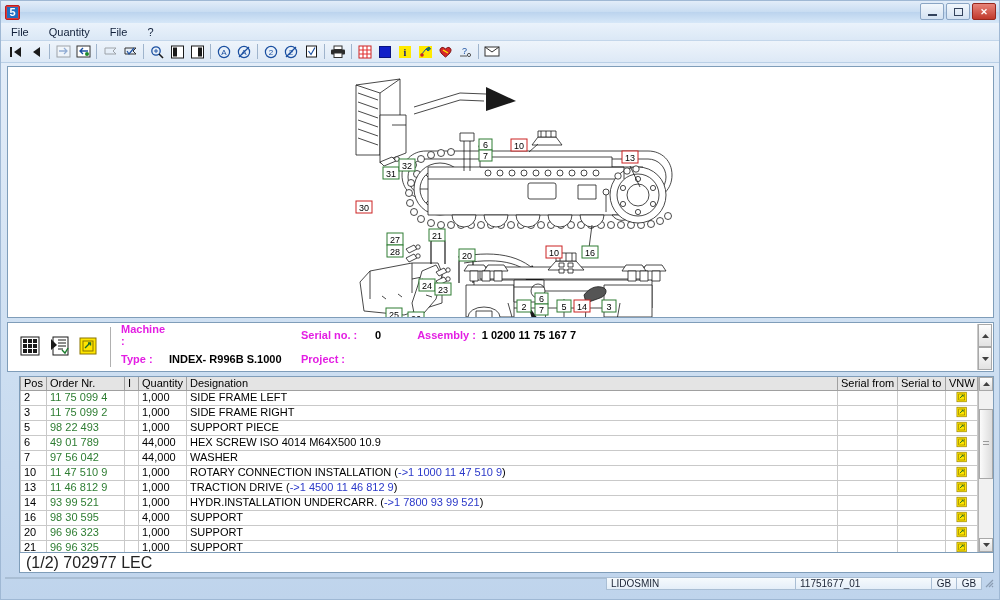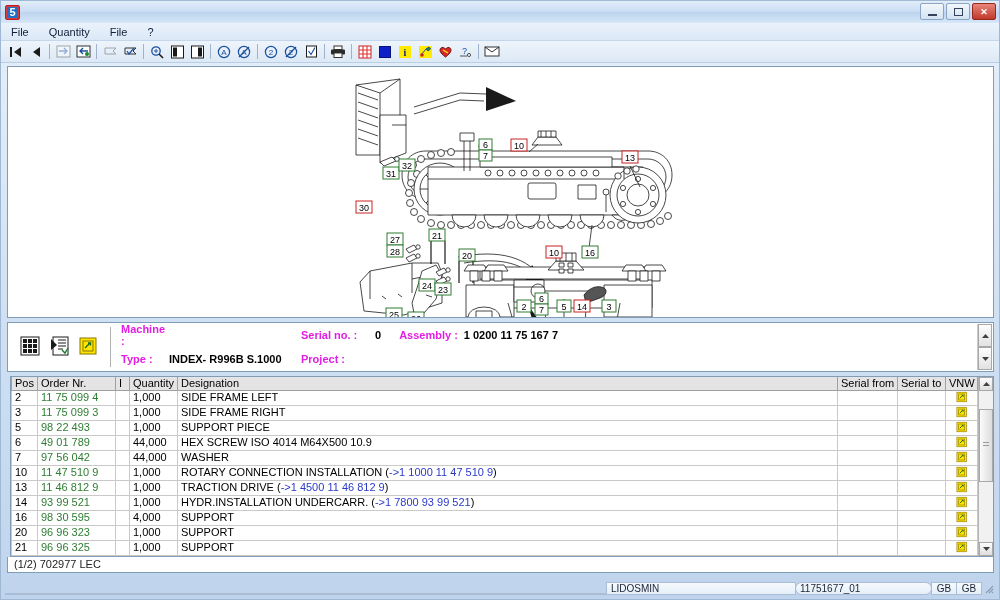"Assembly :" span.lbl-magenta { margin-left: 12px -> 30px }
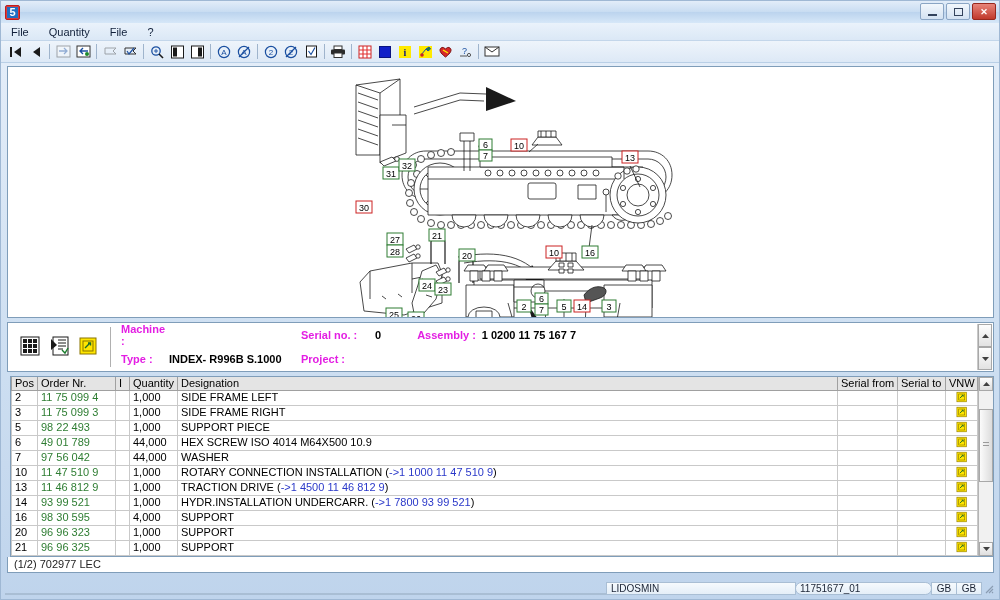"Pos" .table-wrap { margin: 4px 5px 0 9px -> 4px 5px 0 18px }
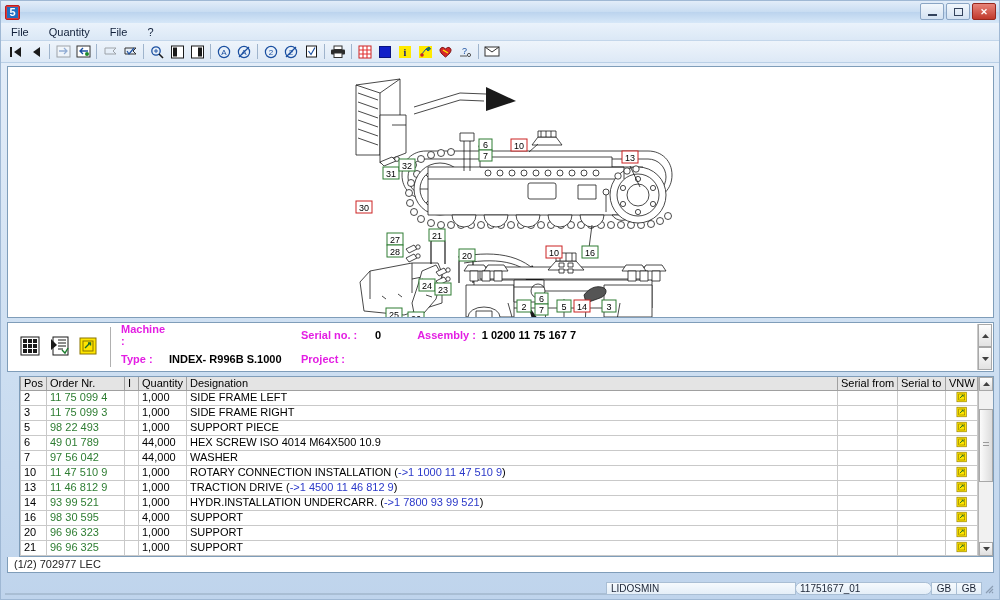"11 75 099 3" td.c-order { text: 3 -> 2 }
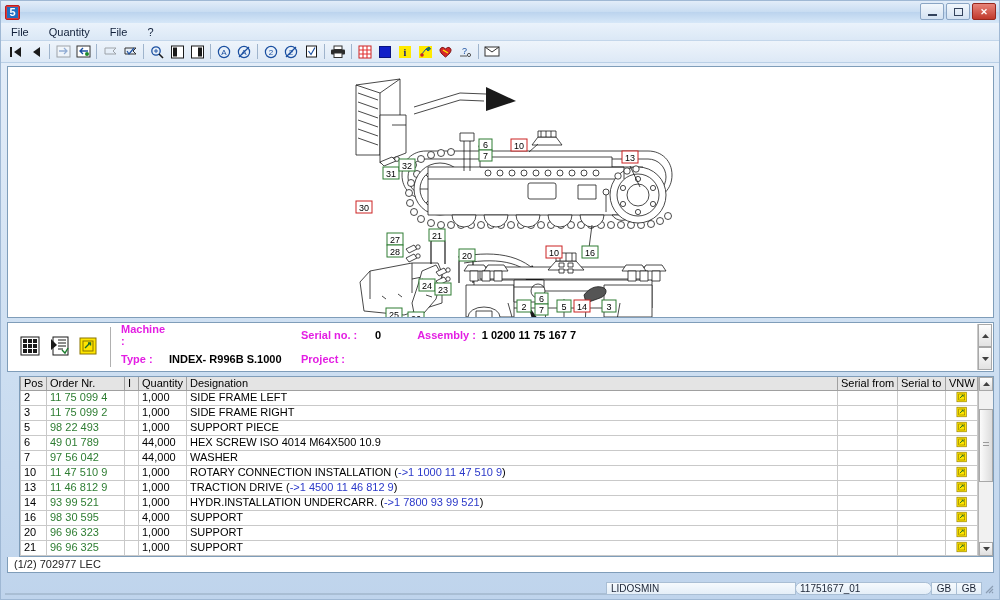"(1/2) 702977 LEC" .page-row { font-size: 11px -> 16px; margin: 0 5px 0 6px -> 0 5px 0 18px }
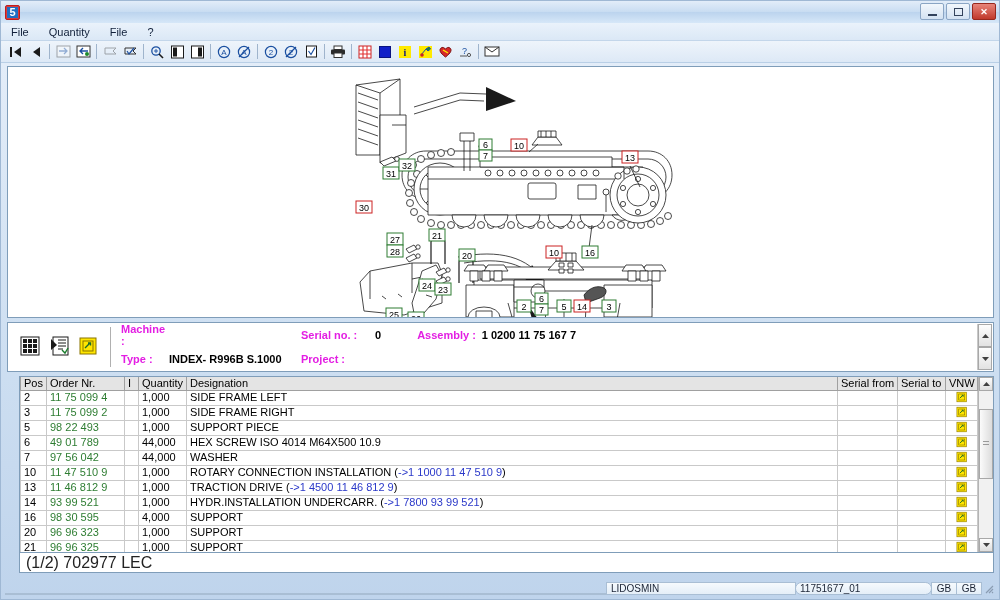"LIDOSMIN" .statusbar { align-items: flex-end -> flex-start }
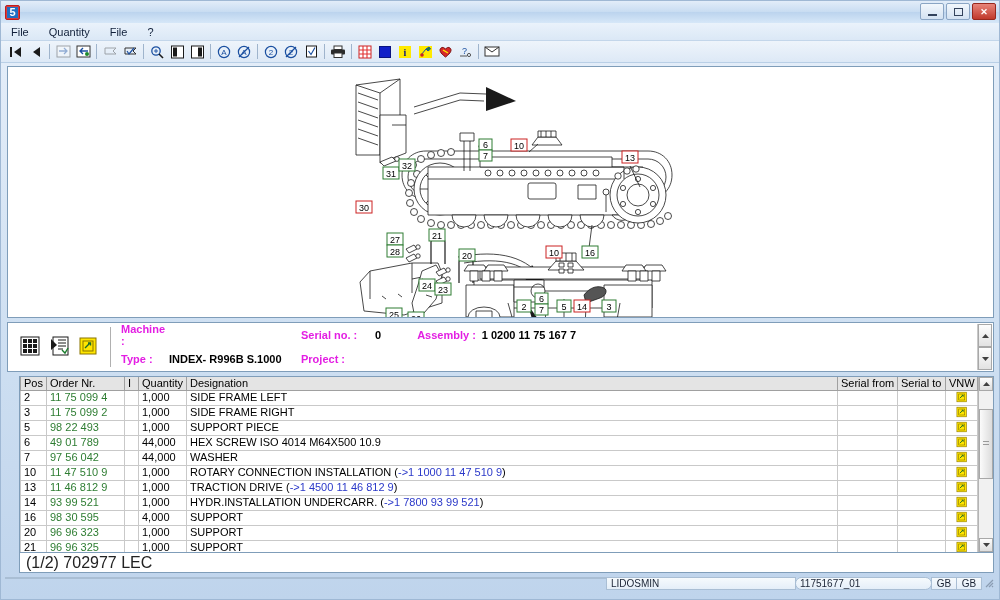"11751677_01" .sb-cell.f4 { border-radius: 7px -> none }
